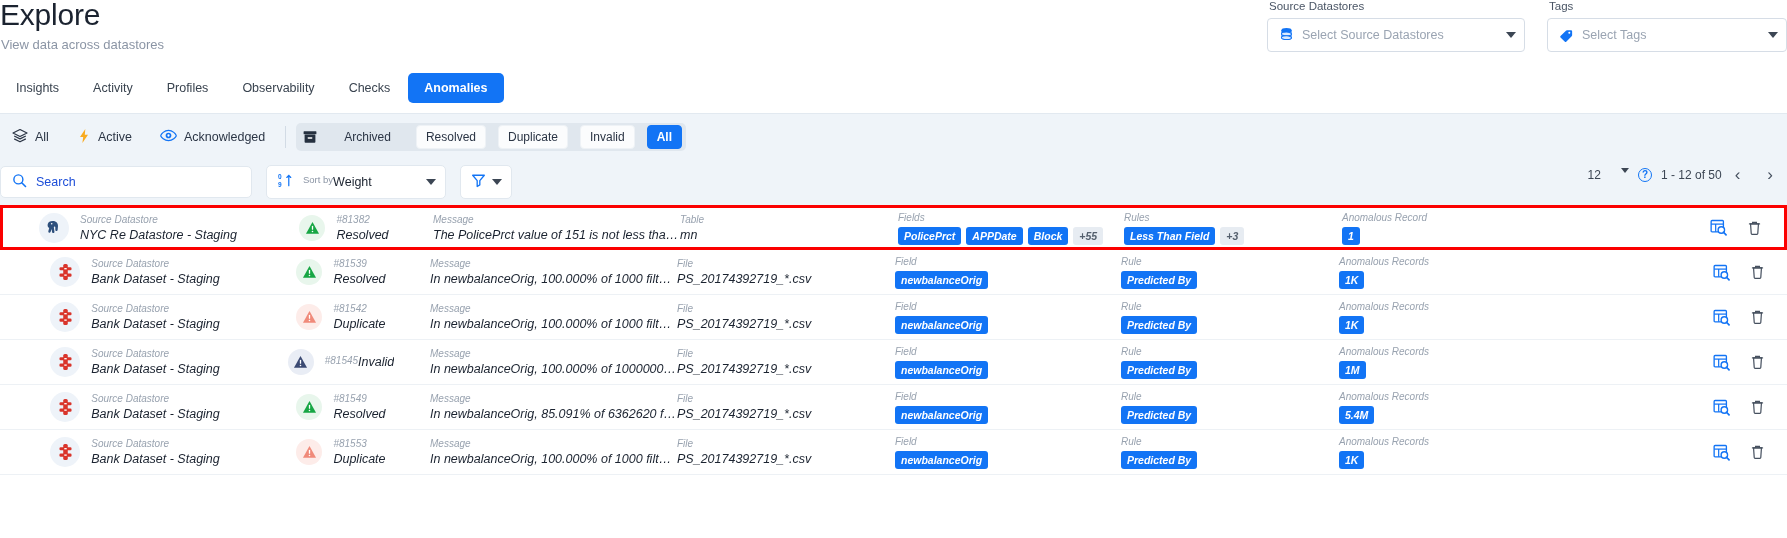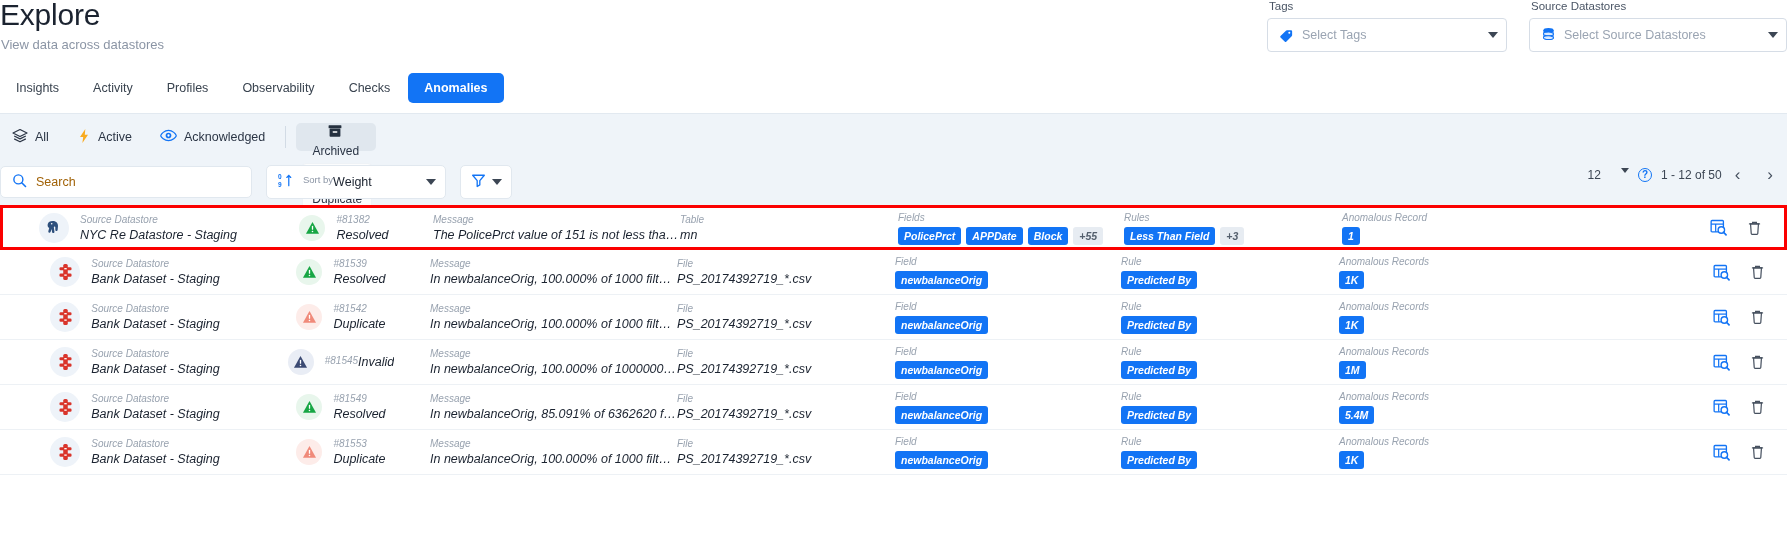"Tags" div.filter-group { order: before "Source Datastores" -> after "Source Datastores" }
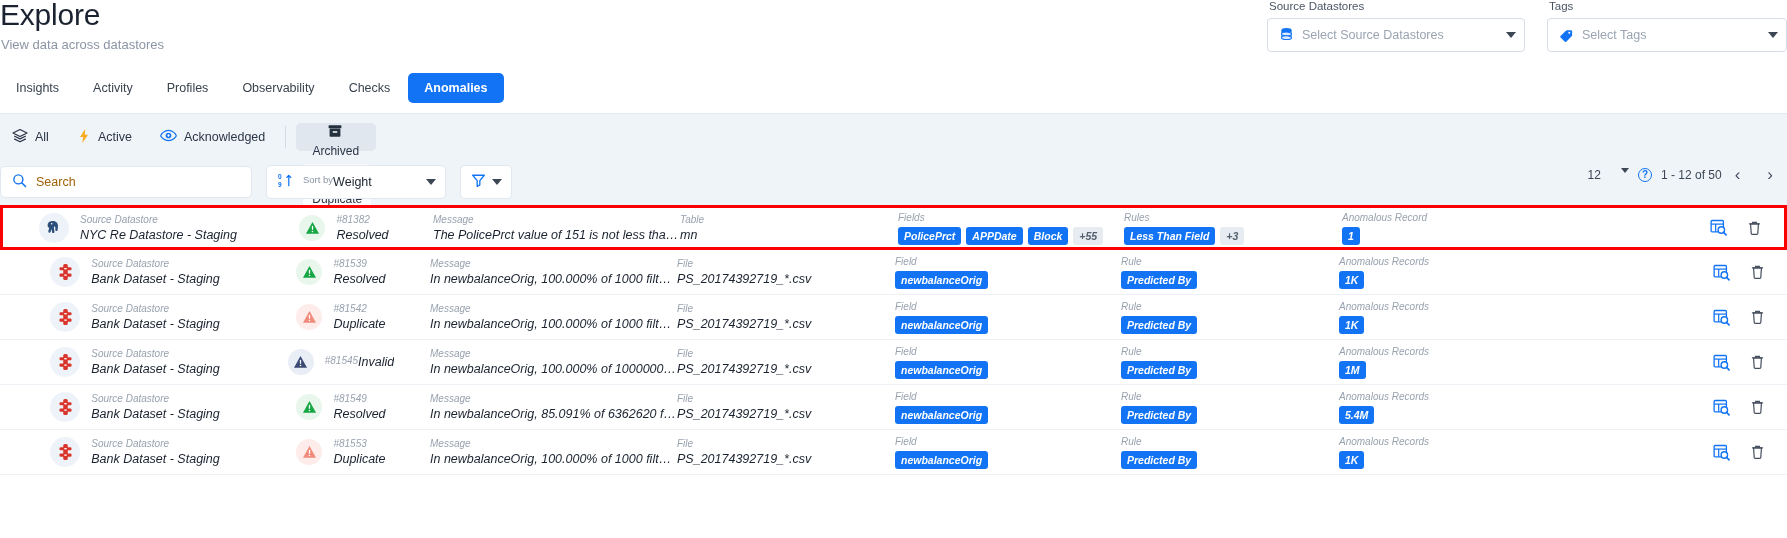"Archived" .seg { flex-direction: column -> none; gap: 0 -> 12px }
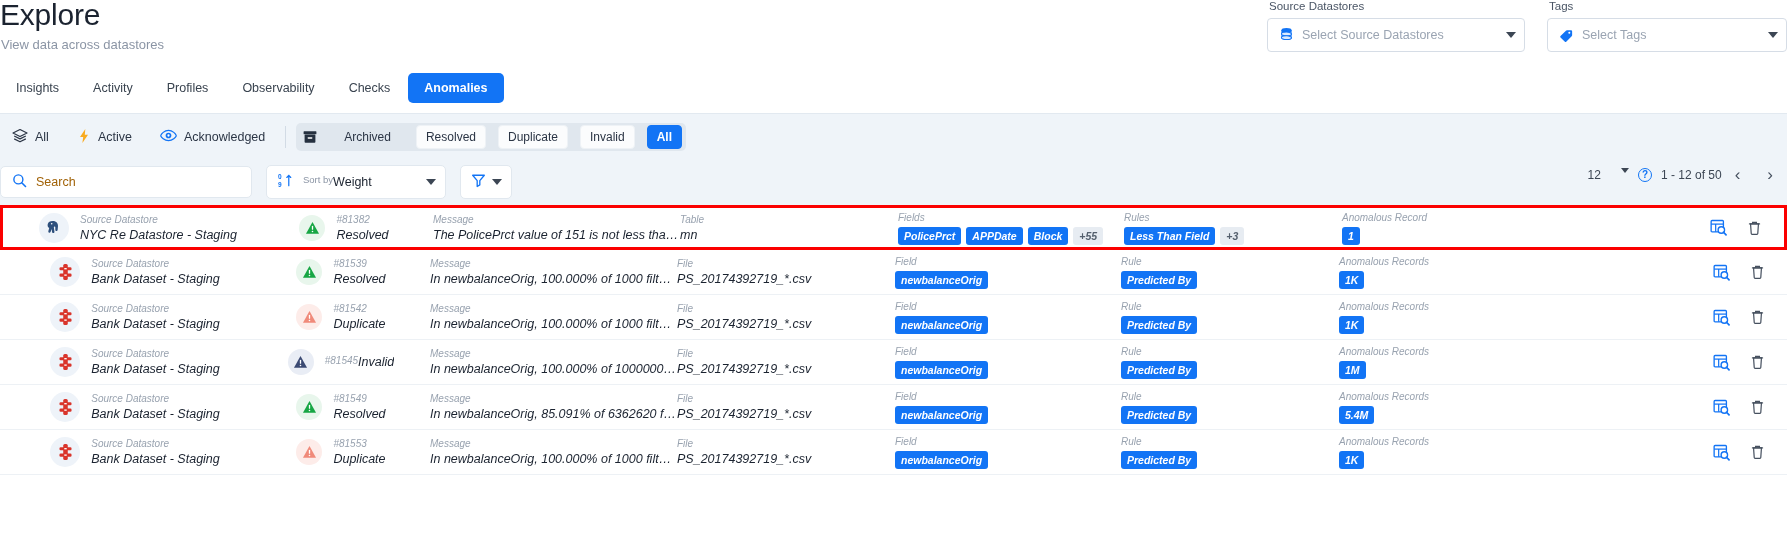"Search" .search-input .ph { color: #a16207 -> #1d4ed8 }
